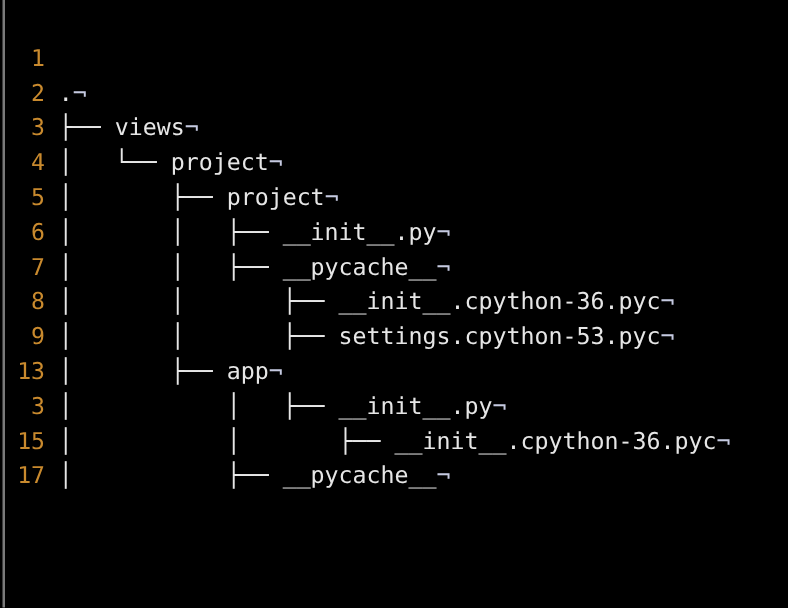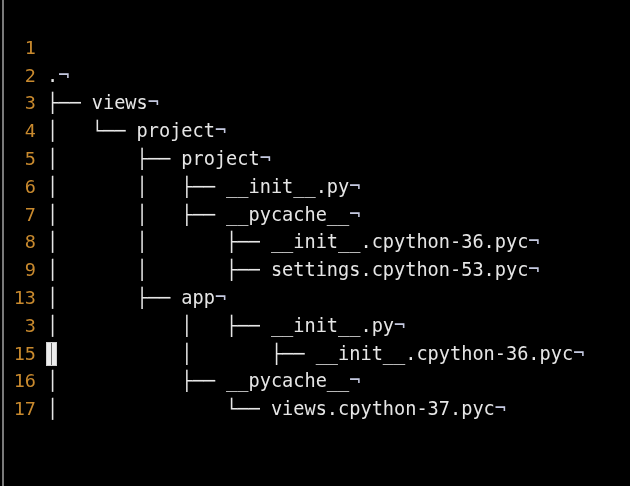"16" div.line { html: <div> <span>16</span> <span><span>│ └── views.cpython-37.pyc</span><span>¬</span></span> <span></span> </div> -> none }
